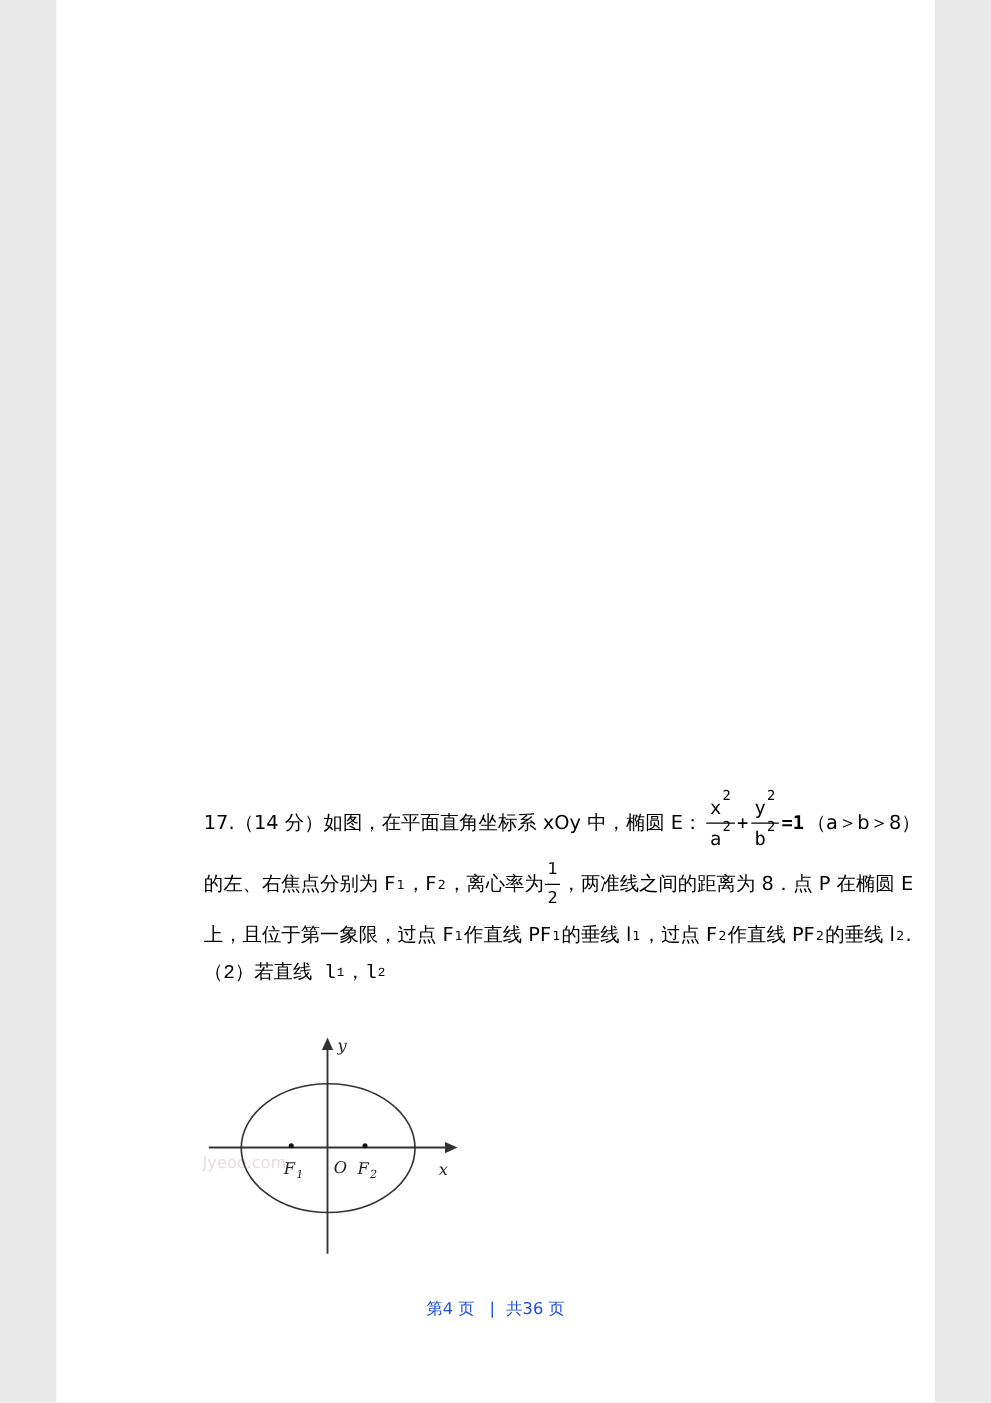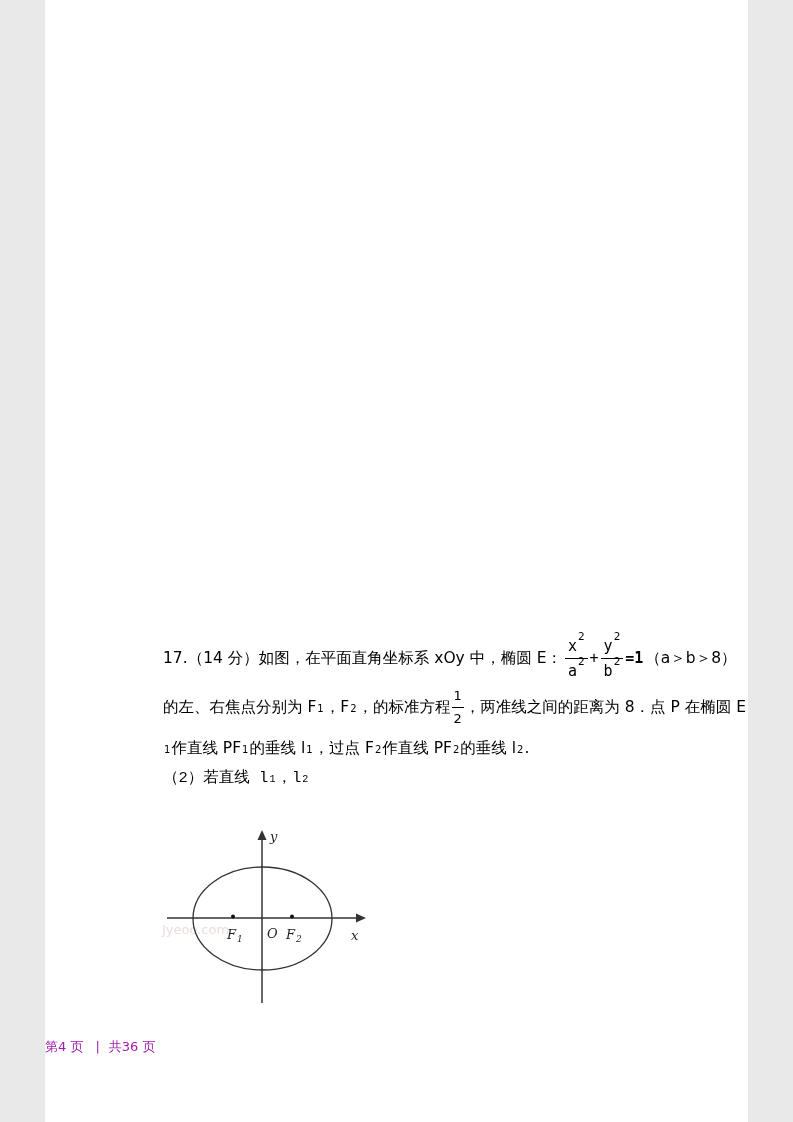"，的标准方程" span { text: 的标准方程 -> 离心率为 }
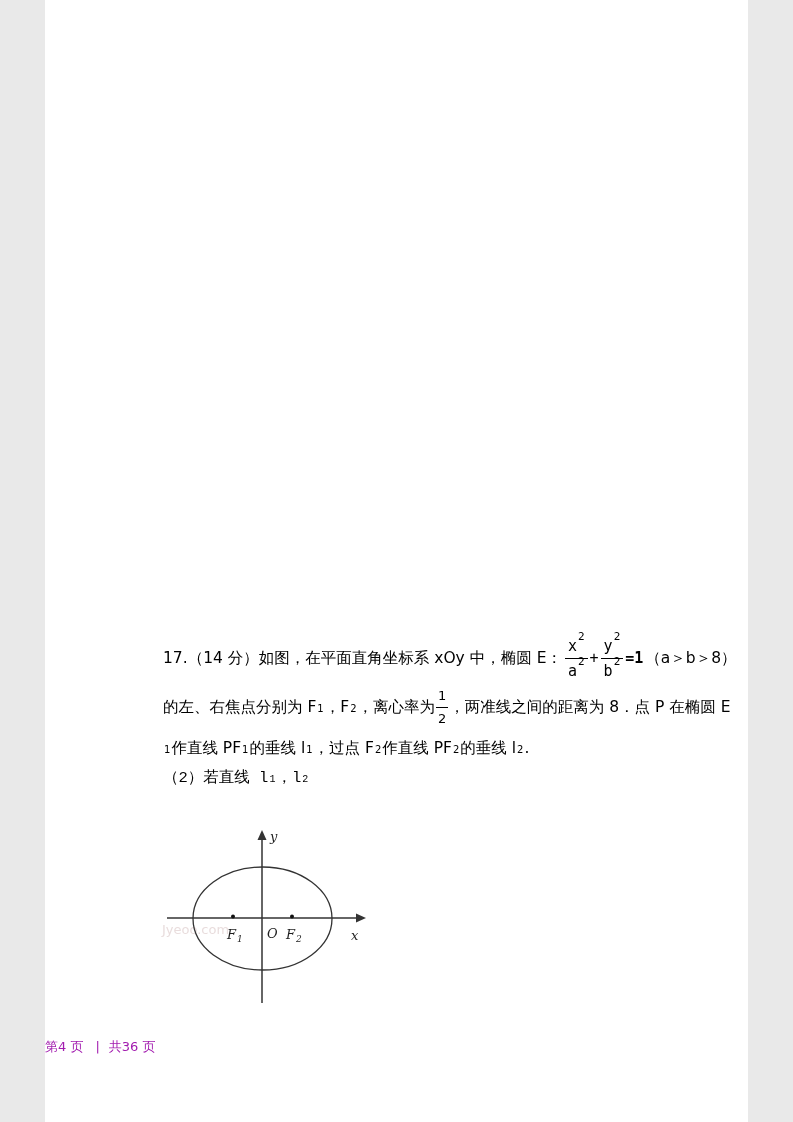"上，且位于第一象限，过点 F" span { html: none -> <span>上，且位于第一象限，过点 F</span> }
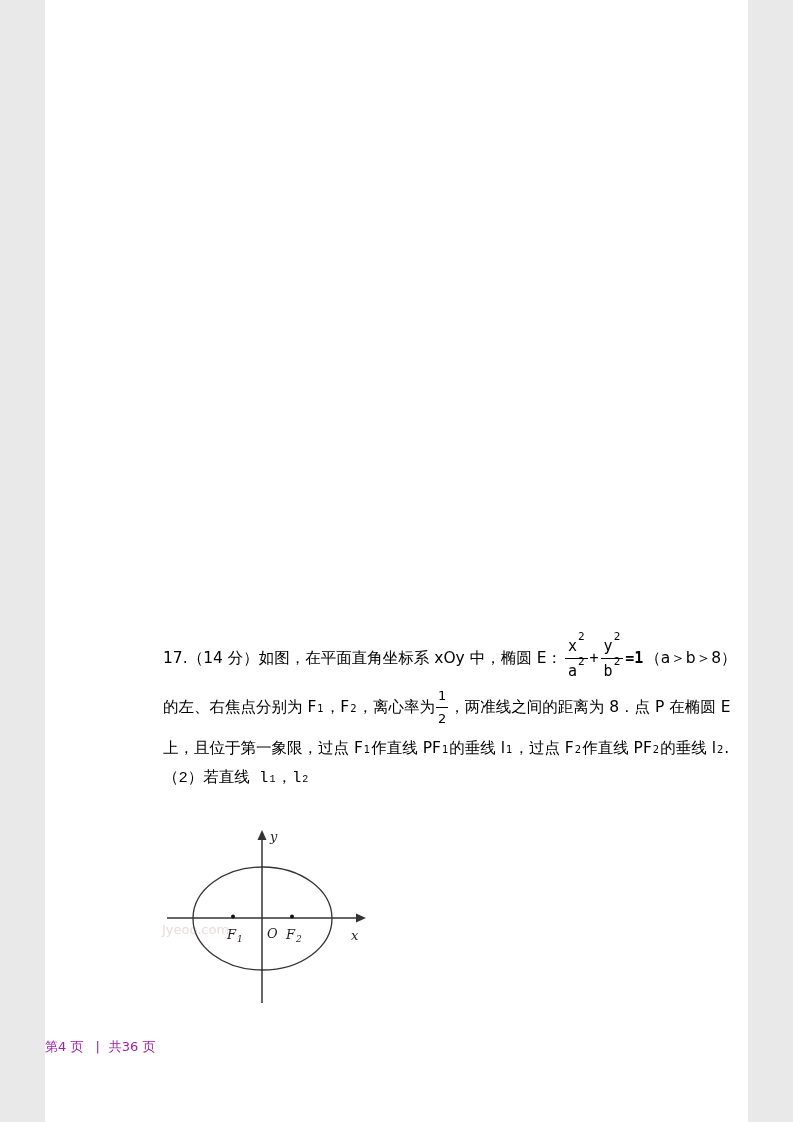"第4 页 | 共36 页" #footer { color: #a21caf -> #1d4ed8; text-align: left -> center }
